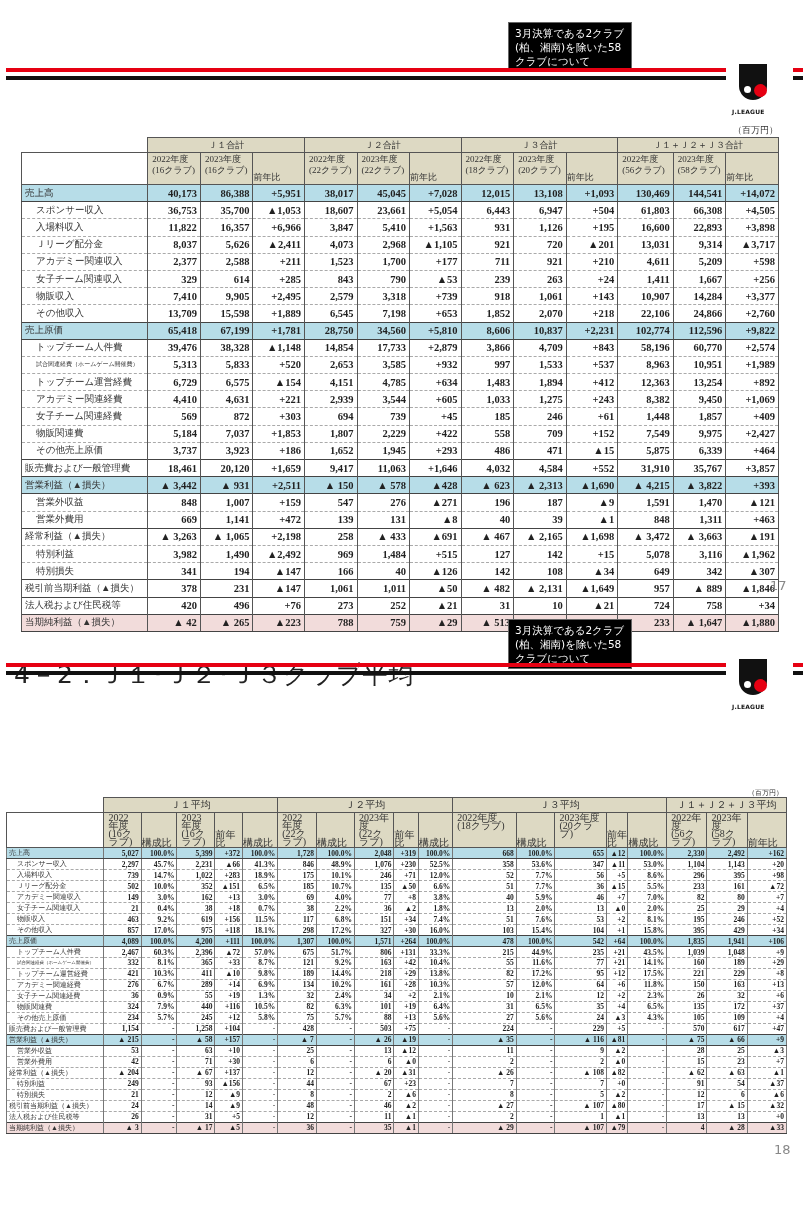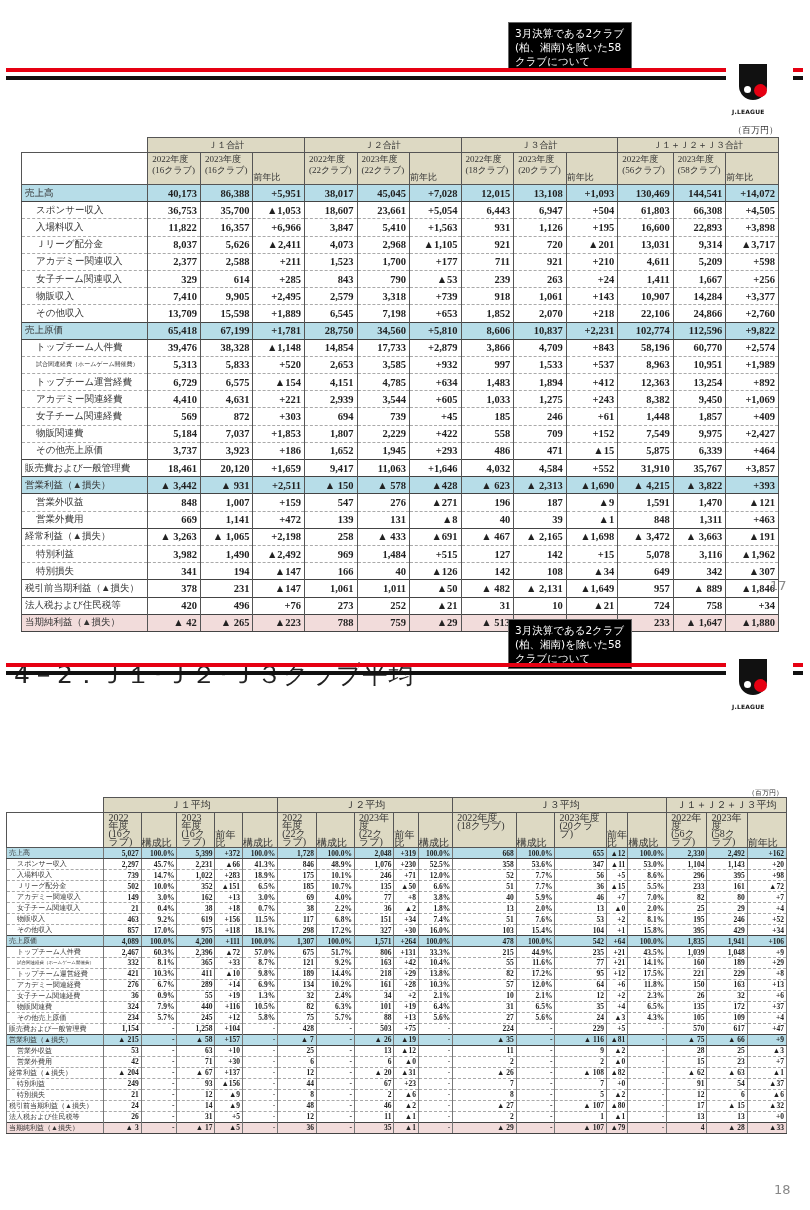"18" div.pgnum { margin-top: 40px -> none }
